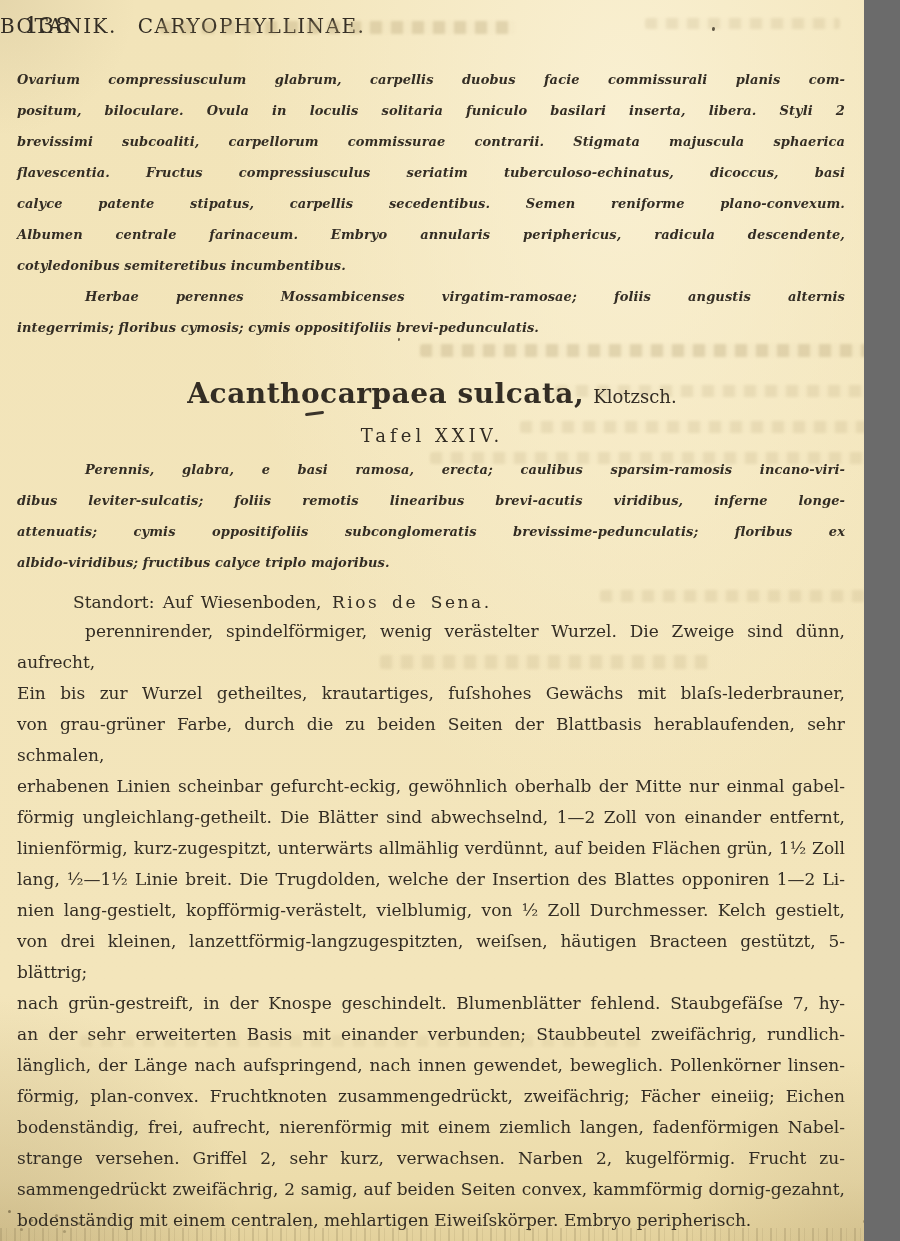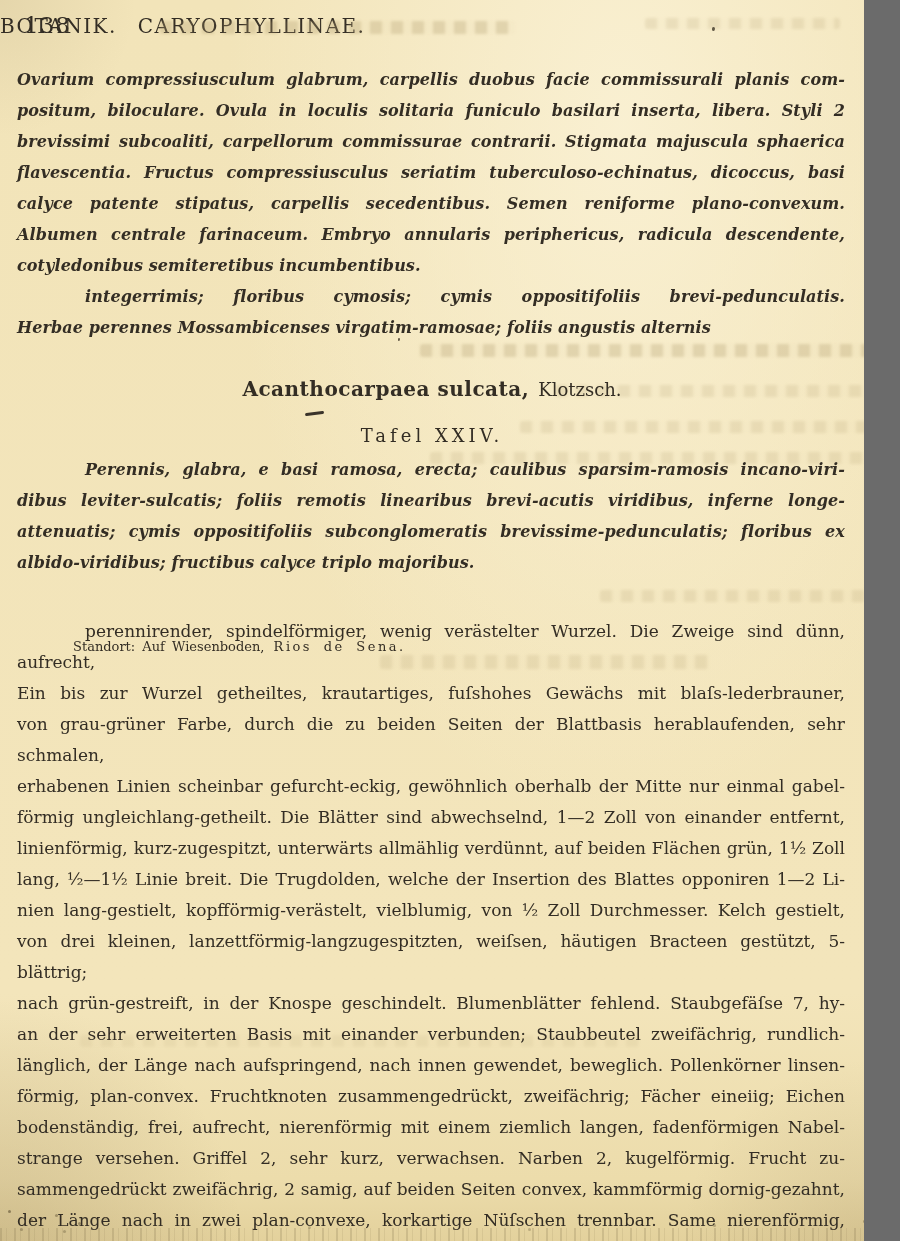"Ovarium compressiusculum glabrum," .latin { font-size: 16px -> 13px }
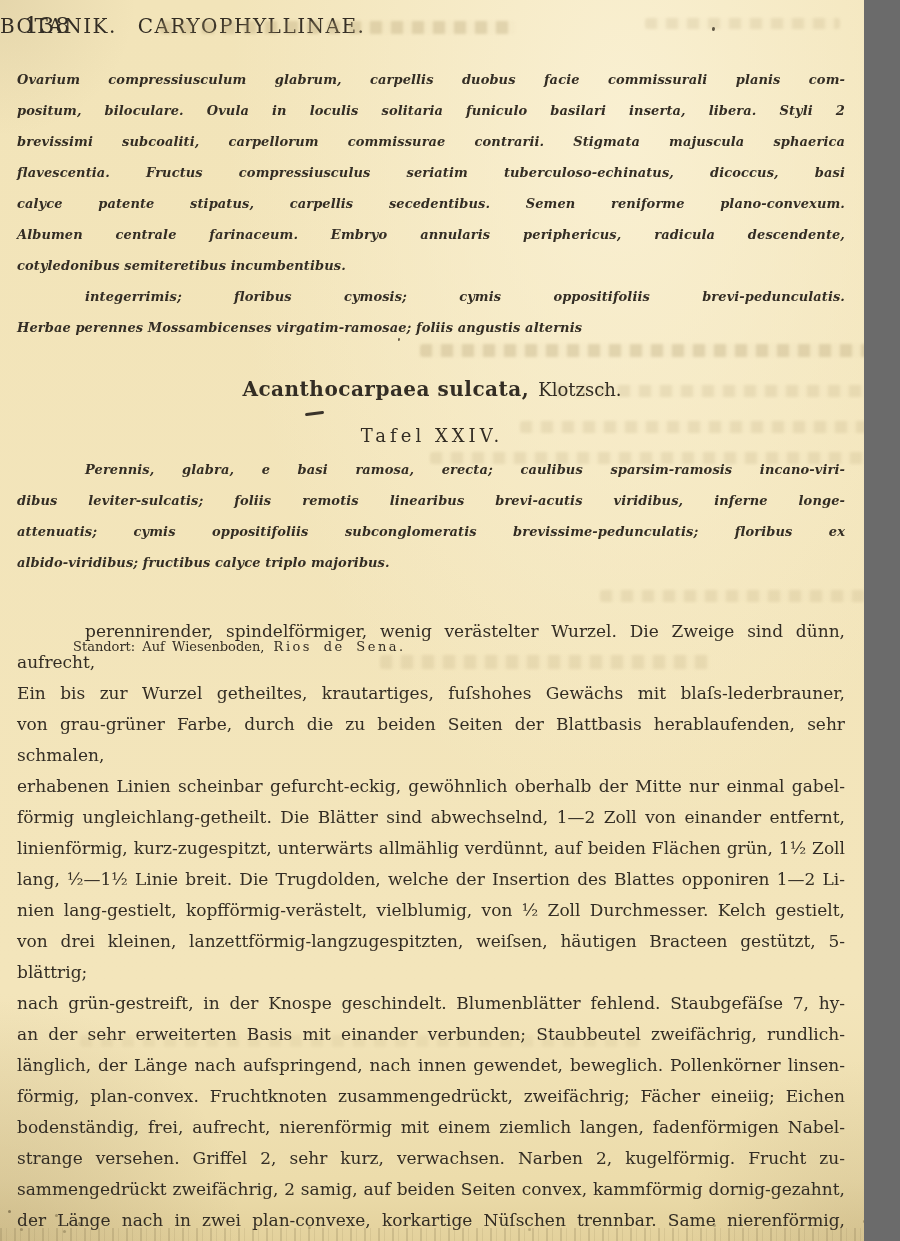"integerrimis; floribus cymosis; cymis" div.tl { order: before "Herbae perennes Mossambicenses" -> after "Herbae perennes Mossambicenses" }
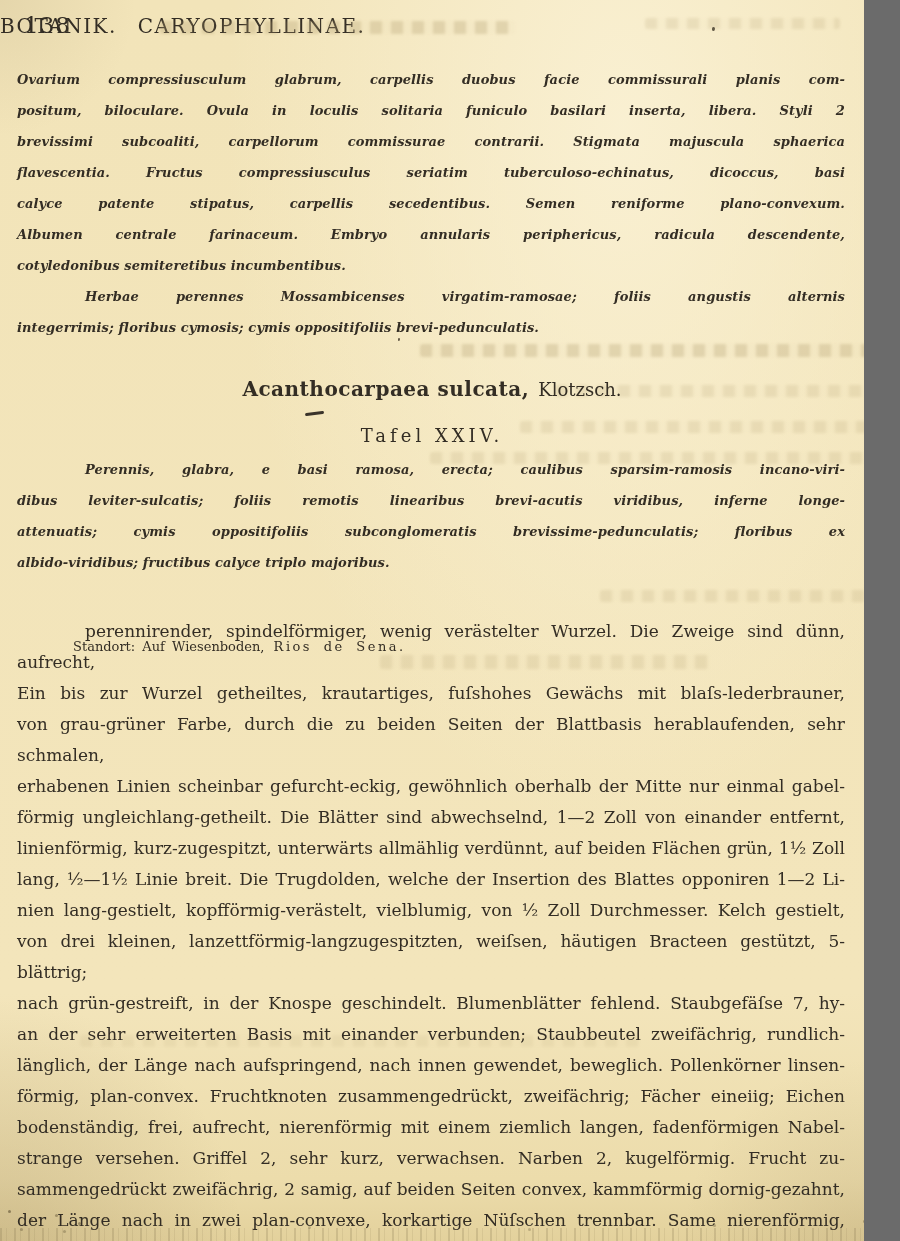"Acanthocarpaea sulcata," .sp-name { font-size: 20px -> 28px }
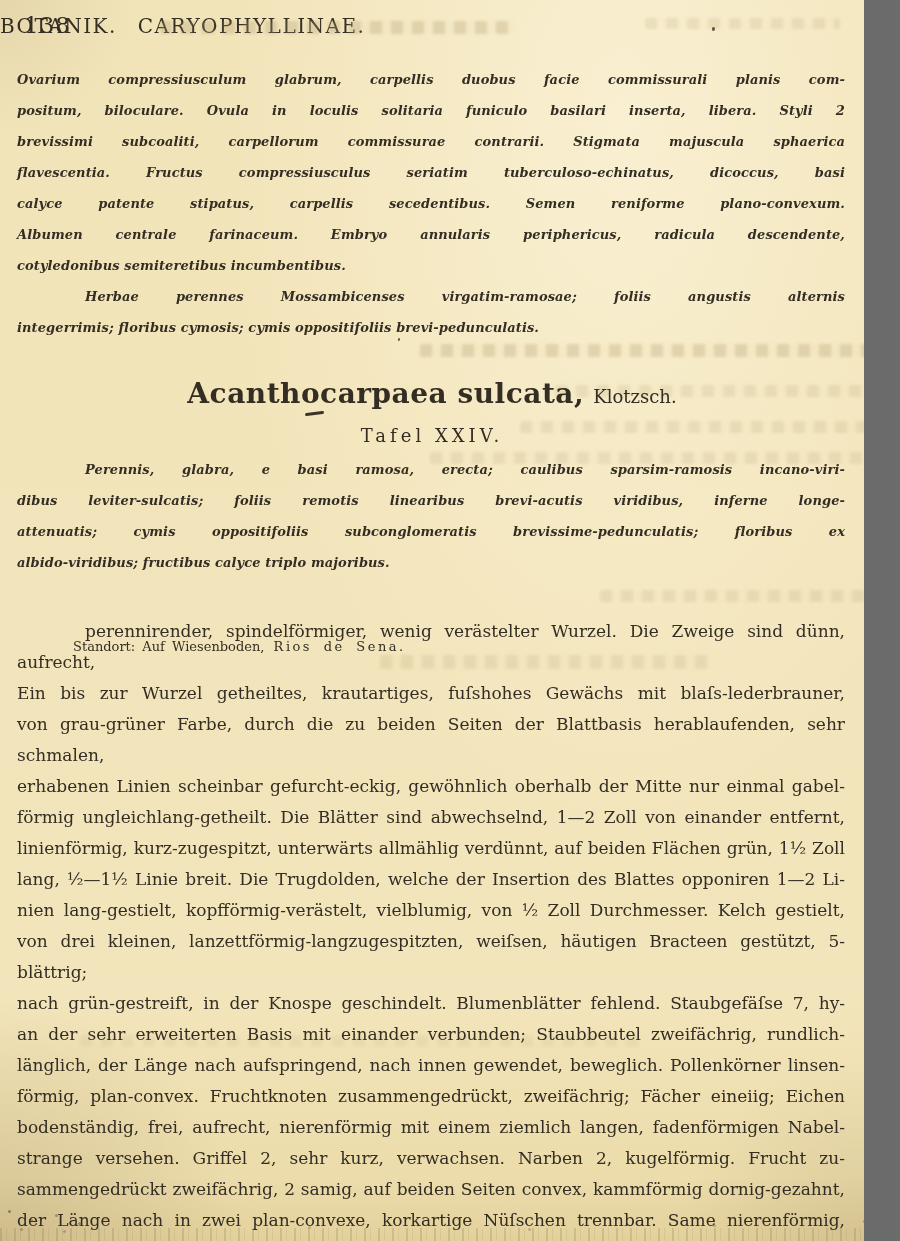"Standort: Auf Wiesenboden, Rios de" #standort { font-size: 13px -> 17px; margin-top: 45px -> none }
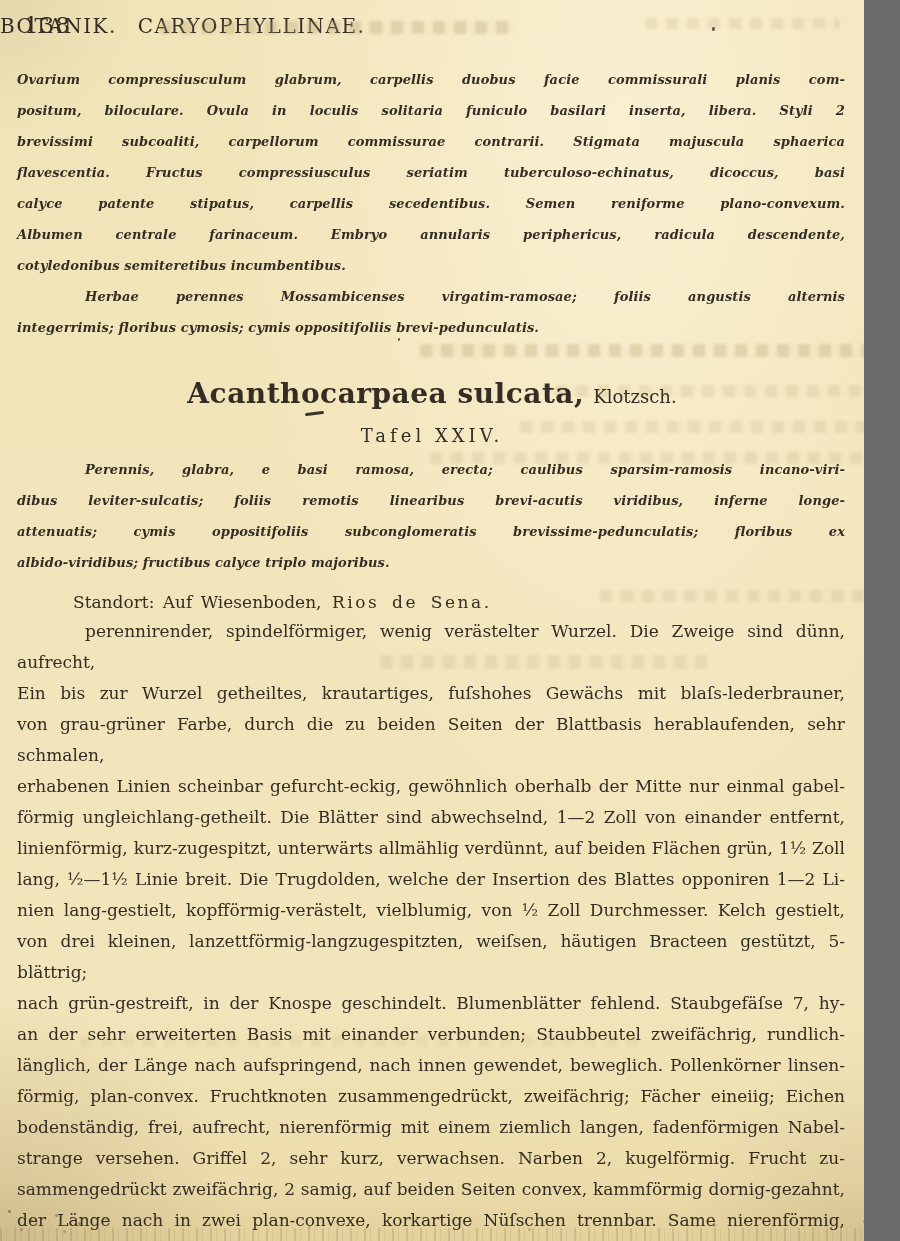"der Länge nach in zwei" div.tl { html: <div>der Länge nach in zwei plan-convexe, korkartige Nüſschen trennbar. Same nierenförmig,</div> -> none }
